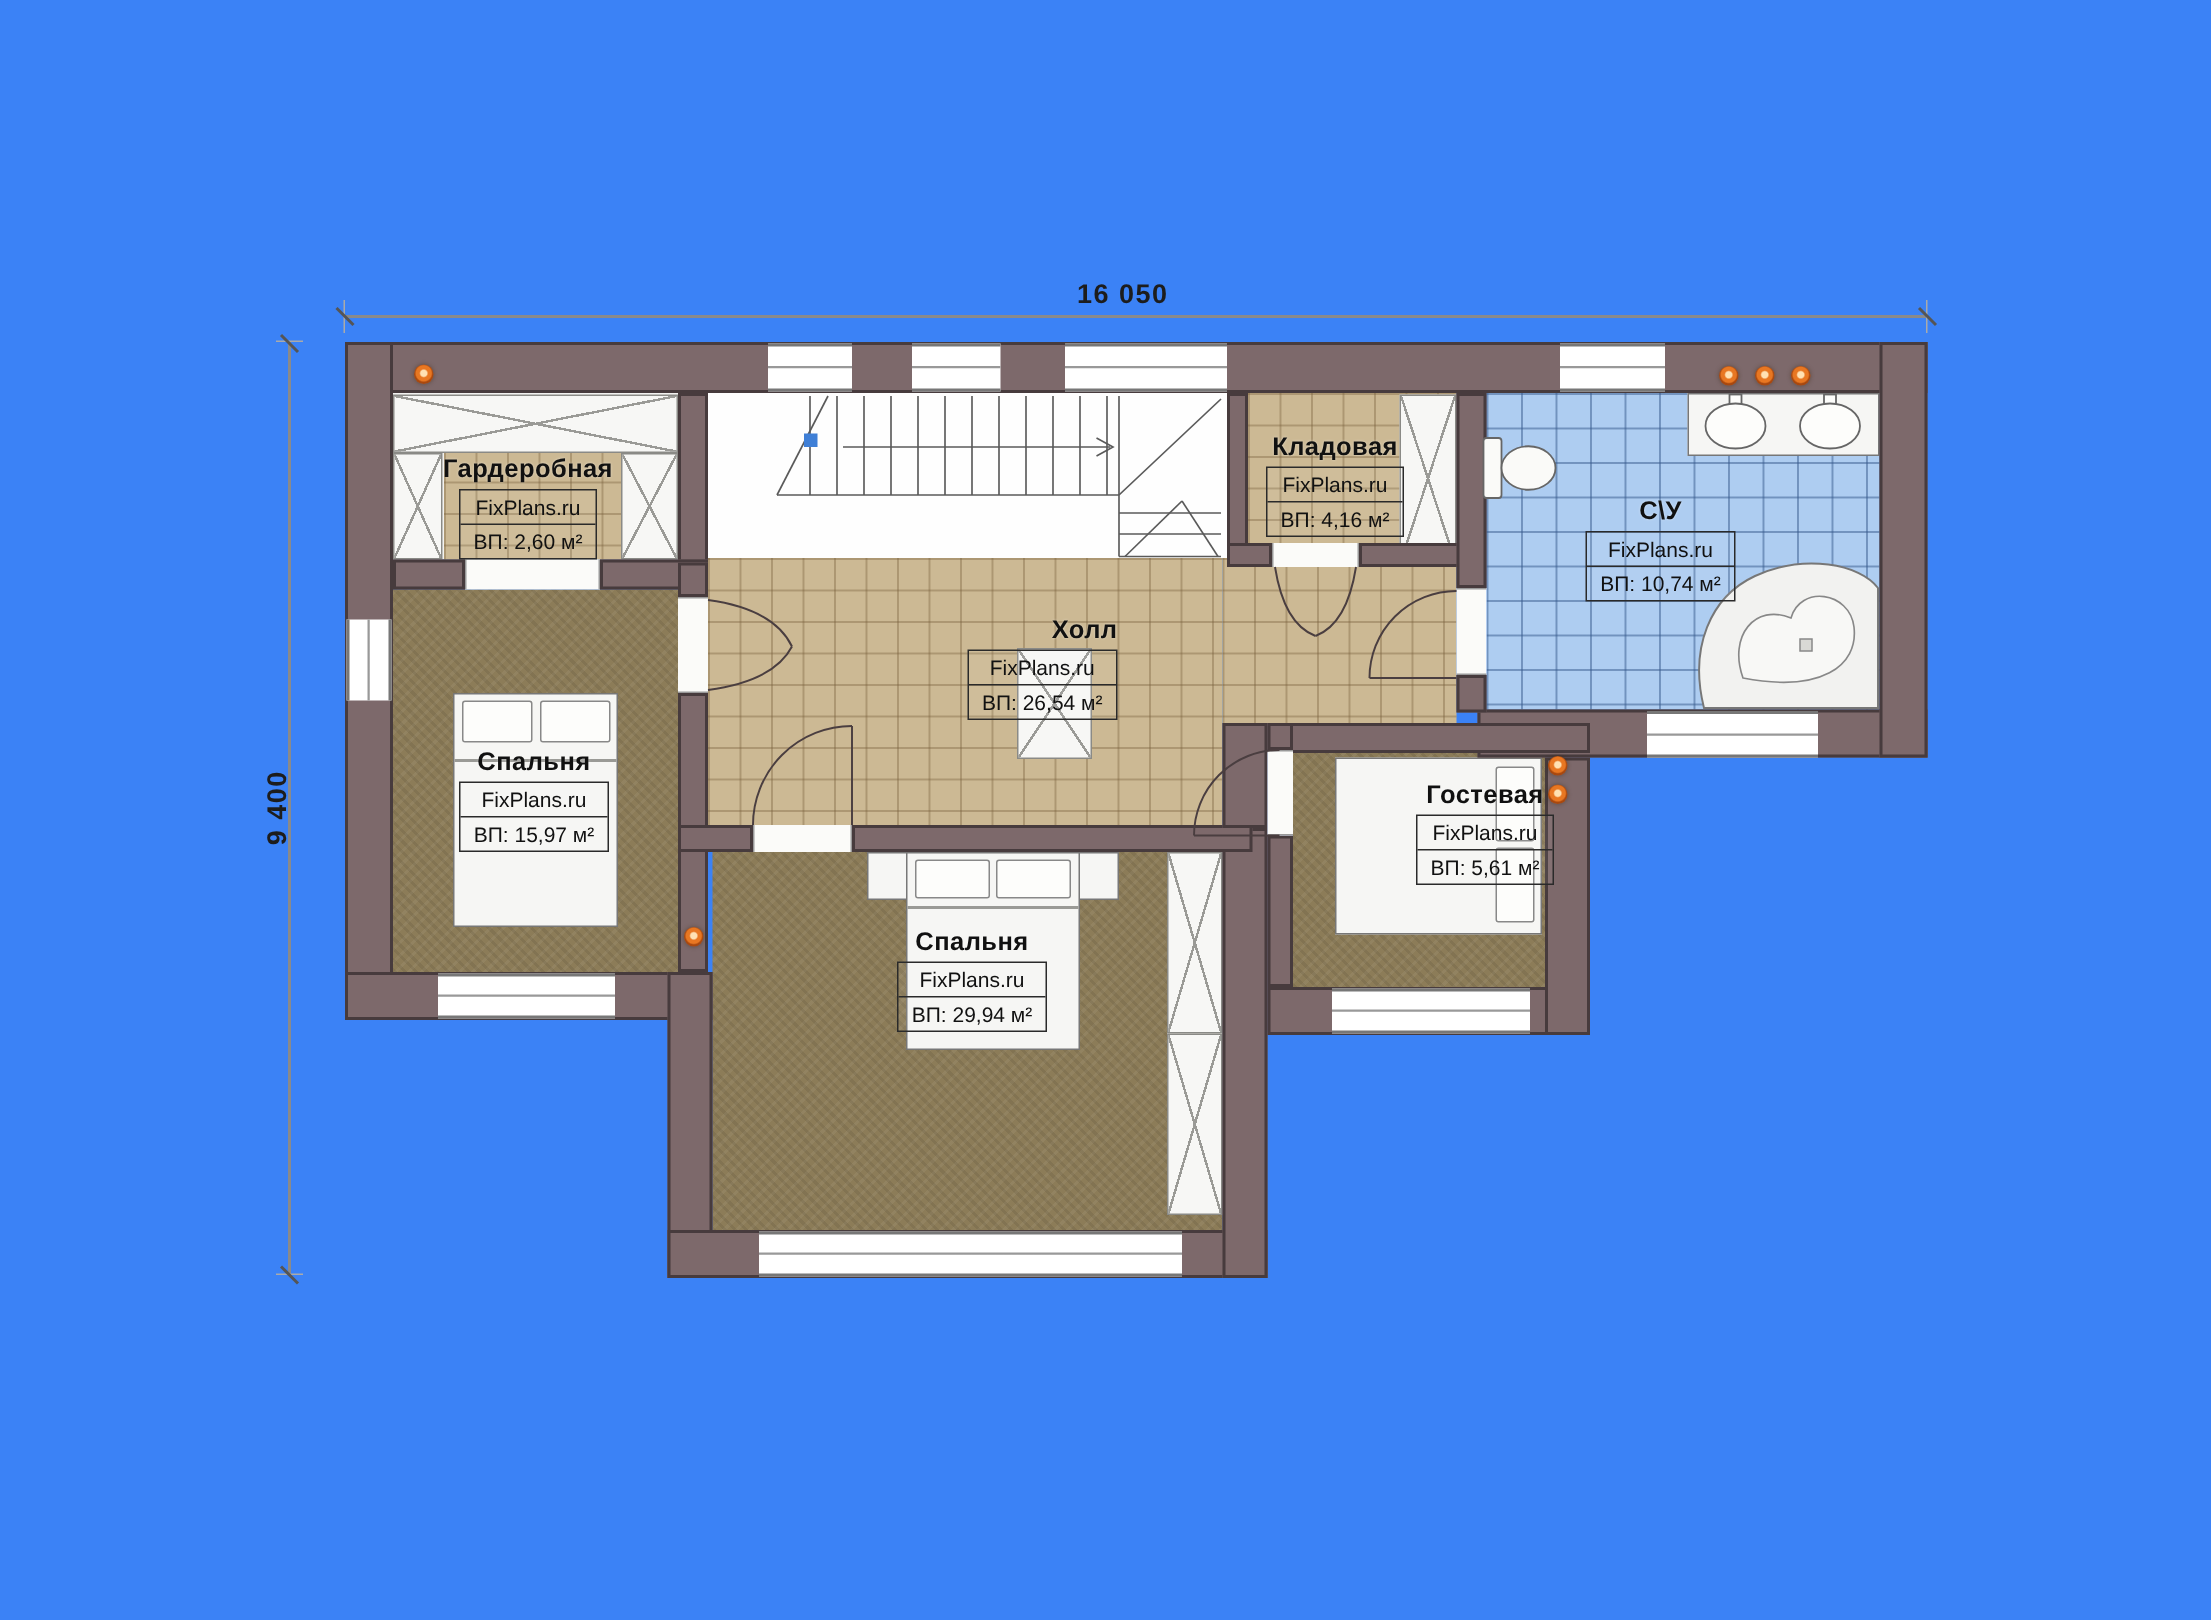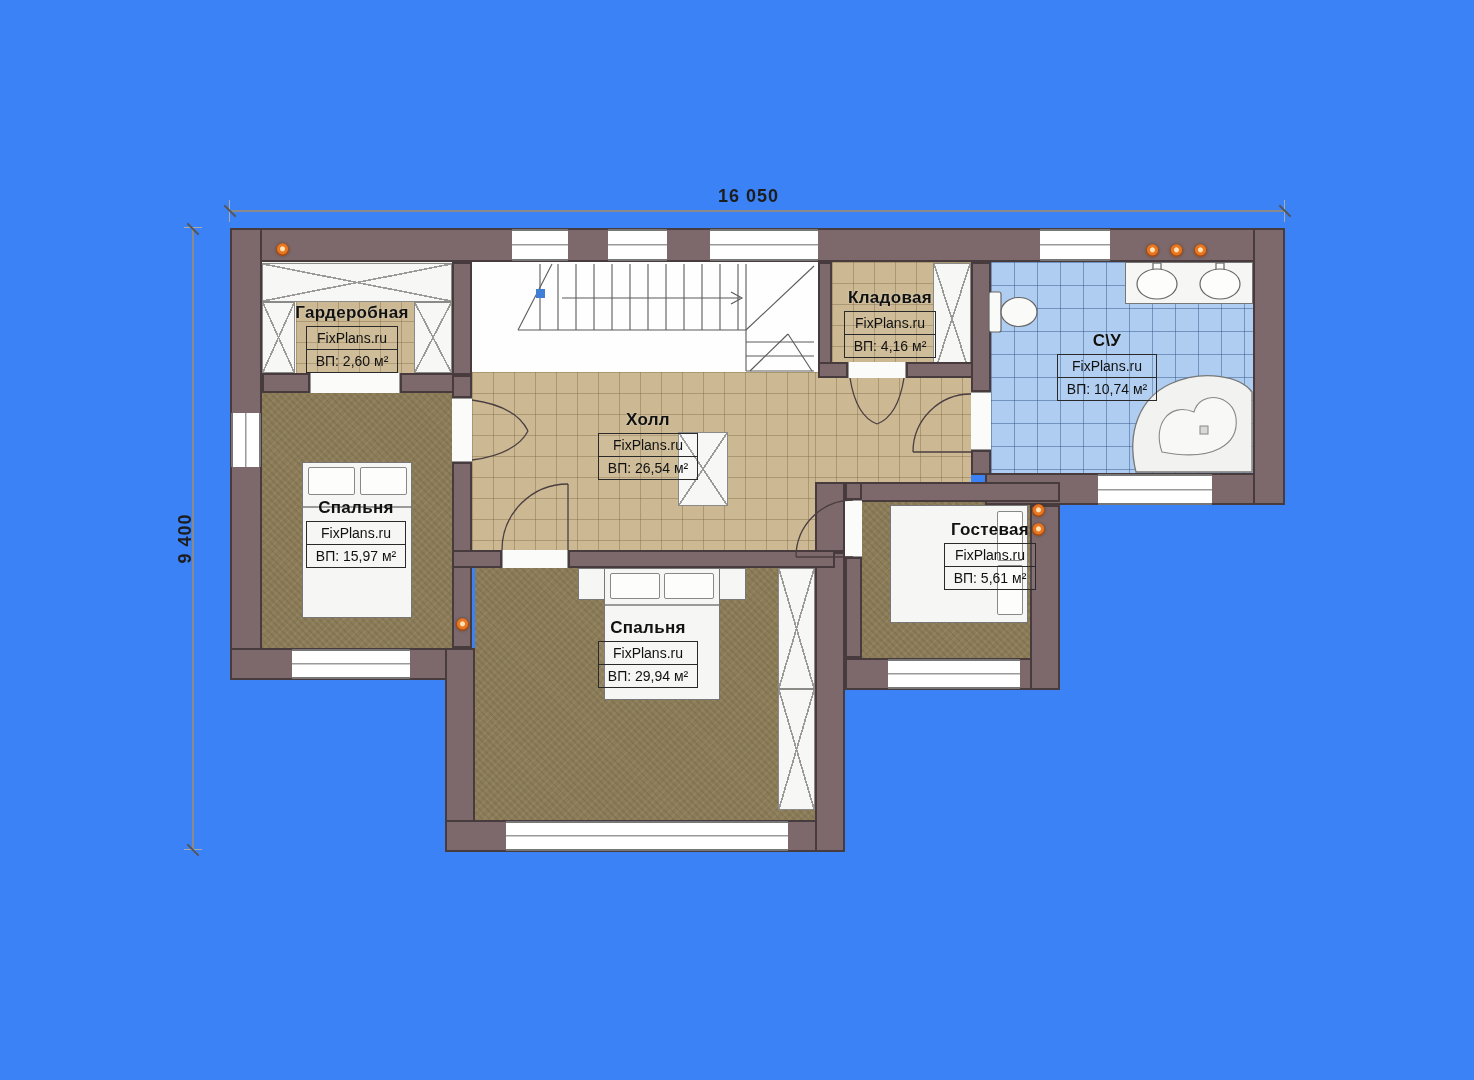"Холл" div.room-label { align-items: none -> flex-end; left: 563px -> 575px }
